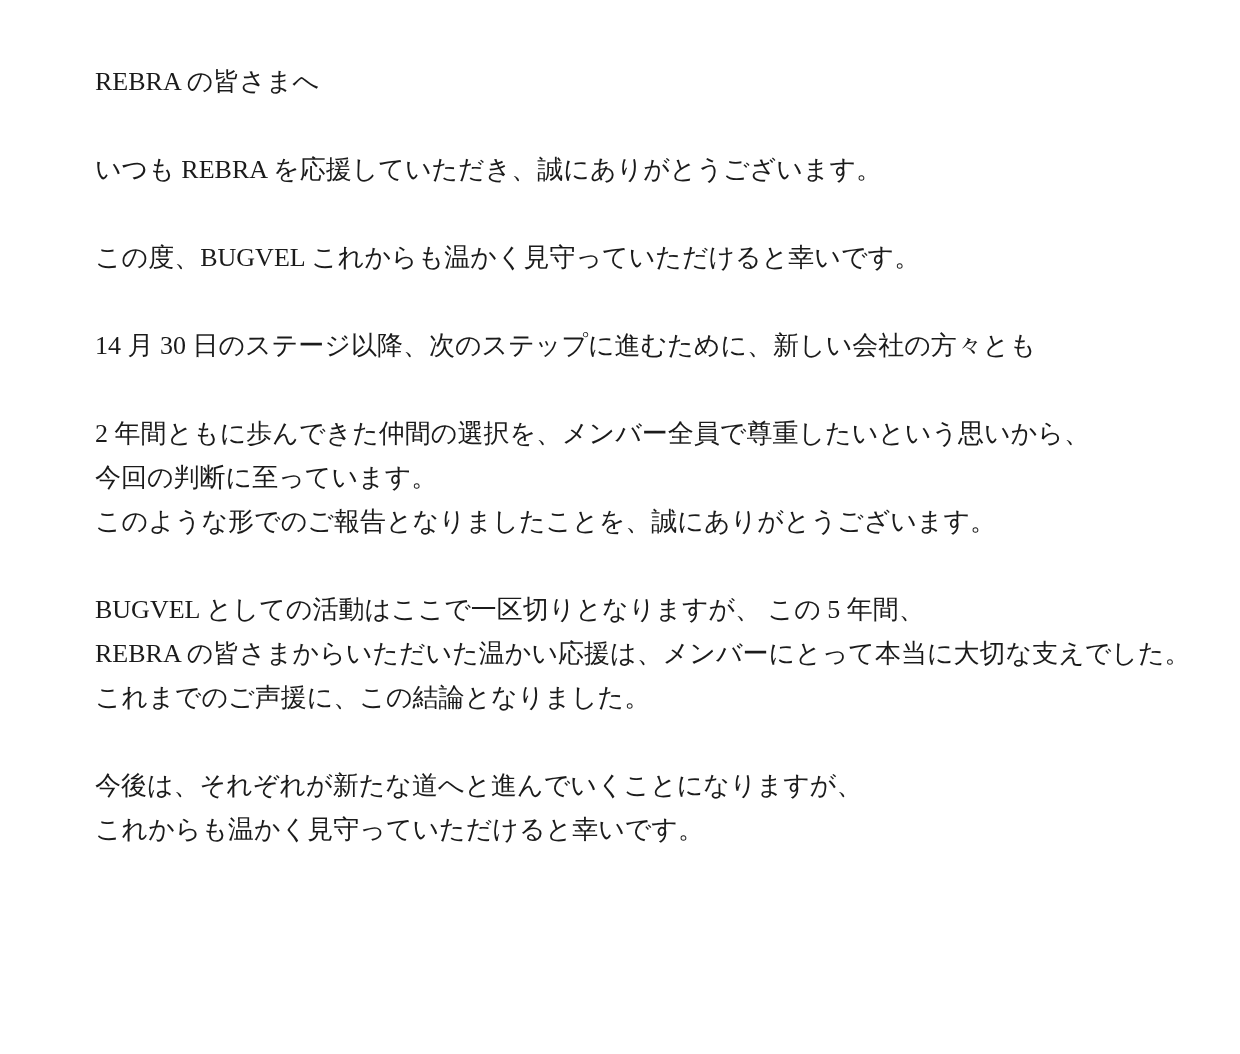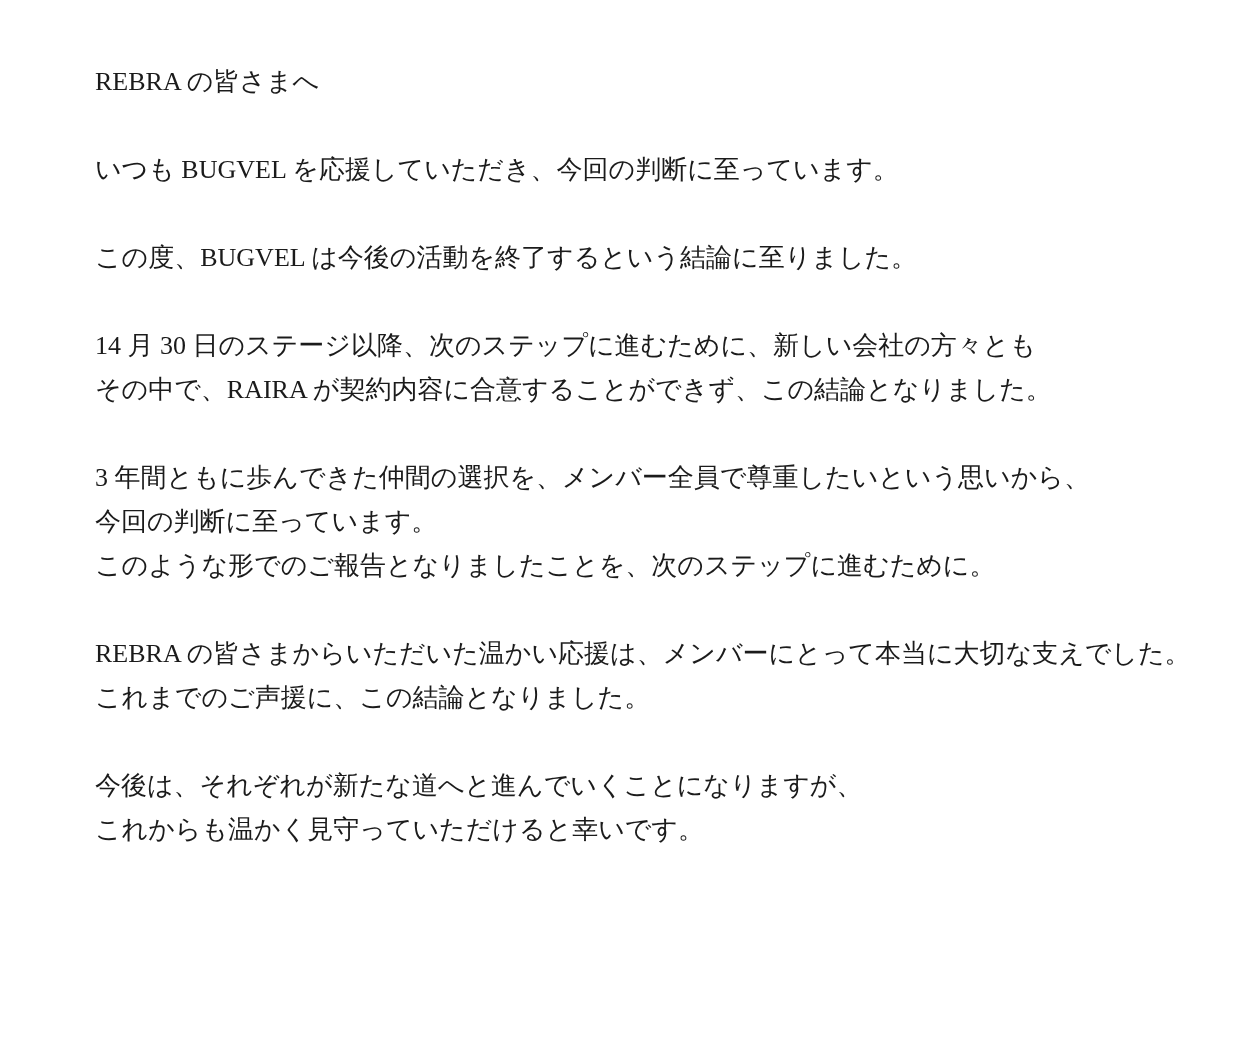"いつも BUGVEL を応援していただき、今回の判断に至っています。" span.line { text: BUGVEL を応援していただき、今回の判断に至って -> REBRA を応援していただき、誠にありがとうござ }
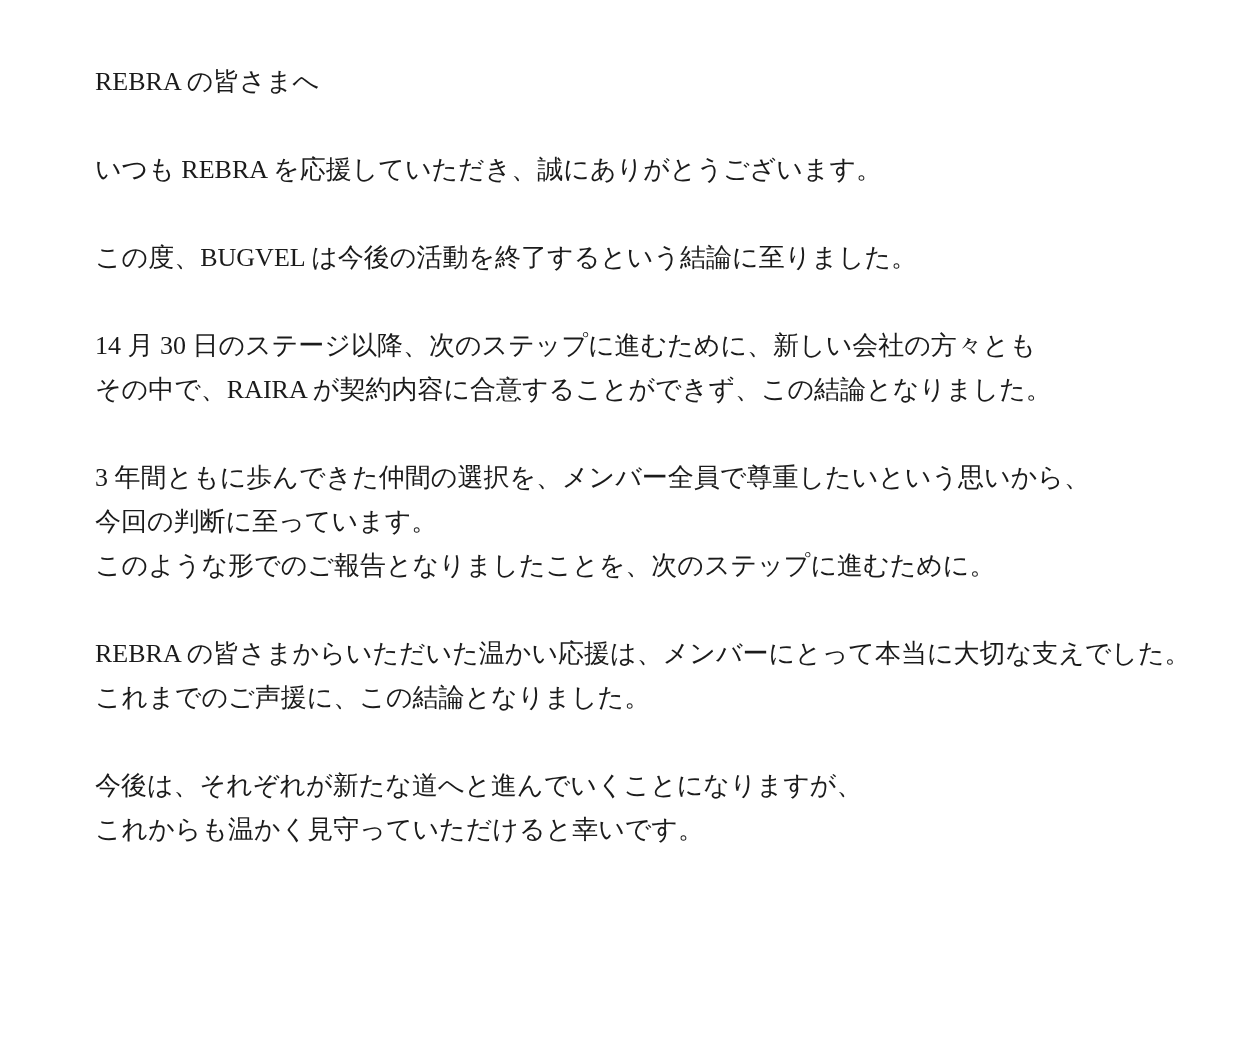"この度、BUGVEL は今後の活動を終了するという結論に至りました。" span.line { text: は今後の活動を終了するという結論に至りました -> これからも温かく見守っていただけると幸いです }
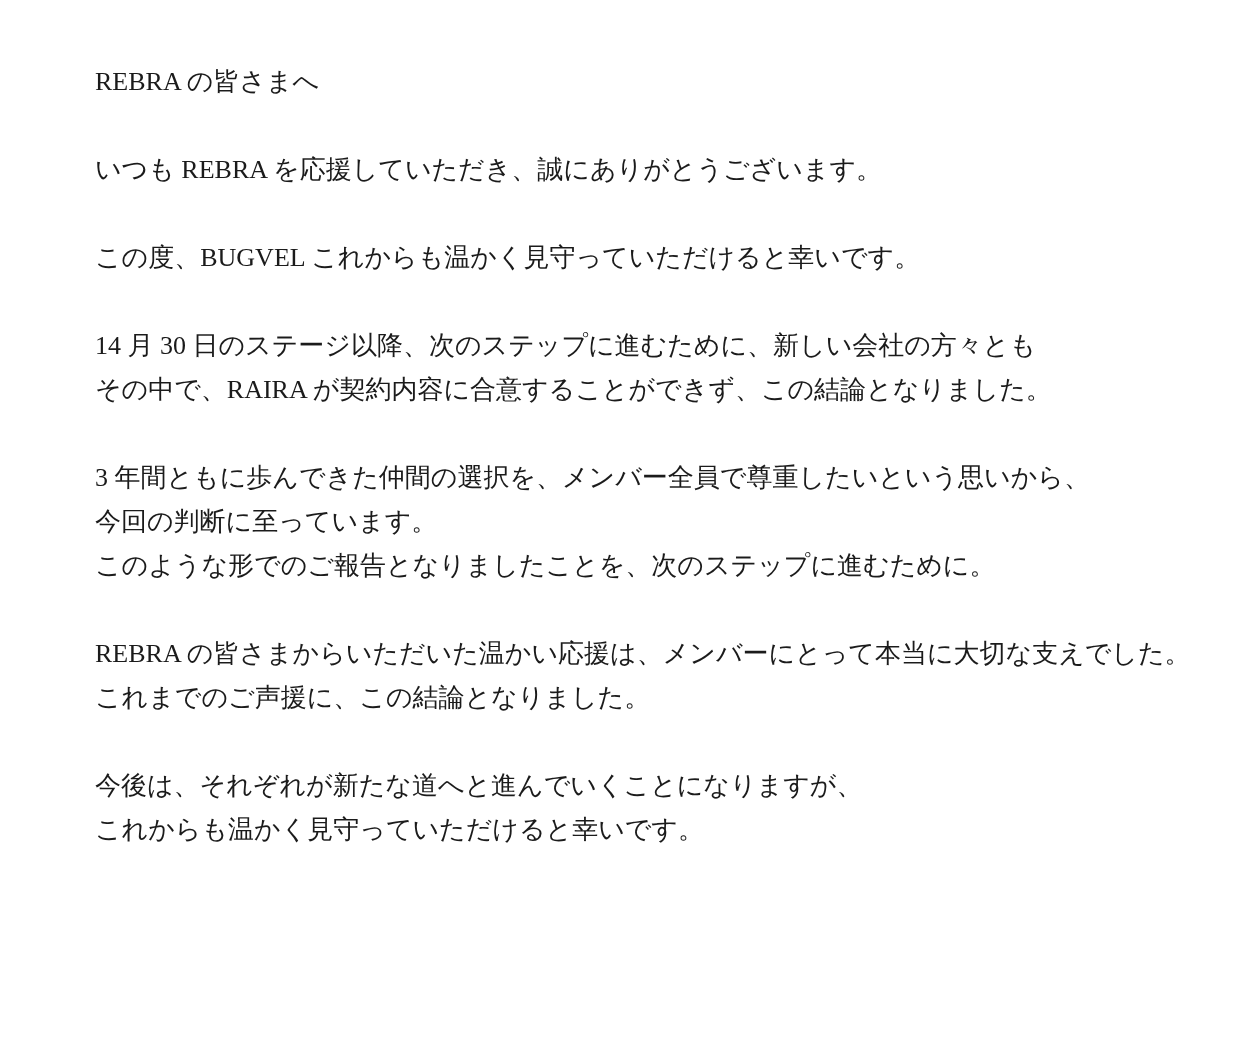"その中で、RAIRA が契約内容に合意することができず、この結論となりました。" span.line { html: <span>その中で、RAIRA が契約内容に合意することができず、この結論となりました。</span> -> none }
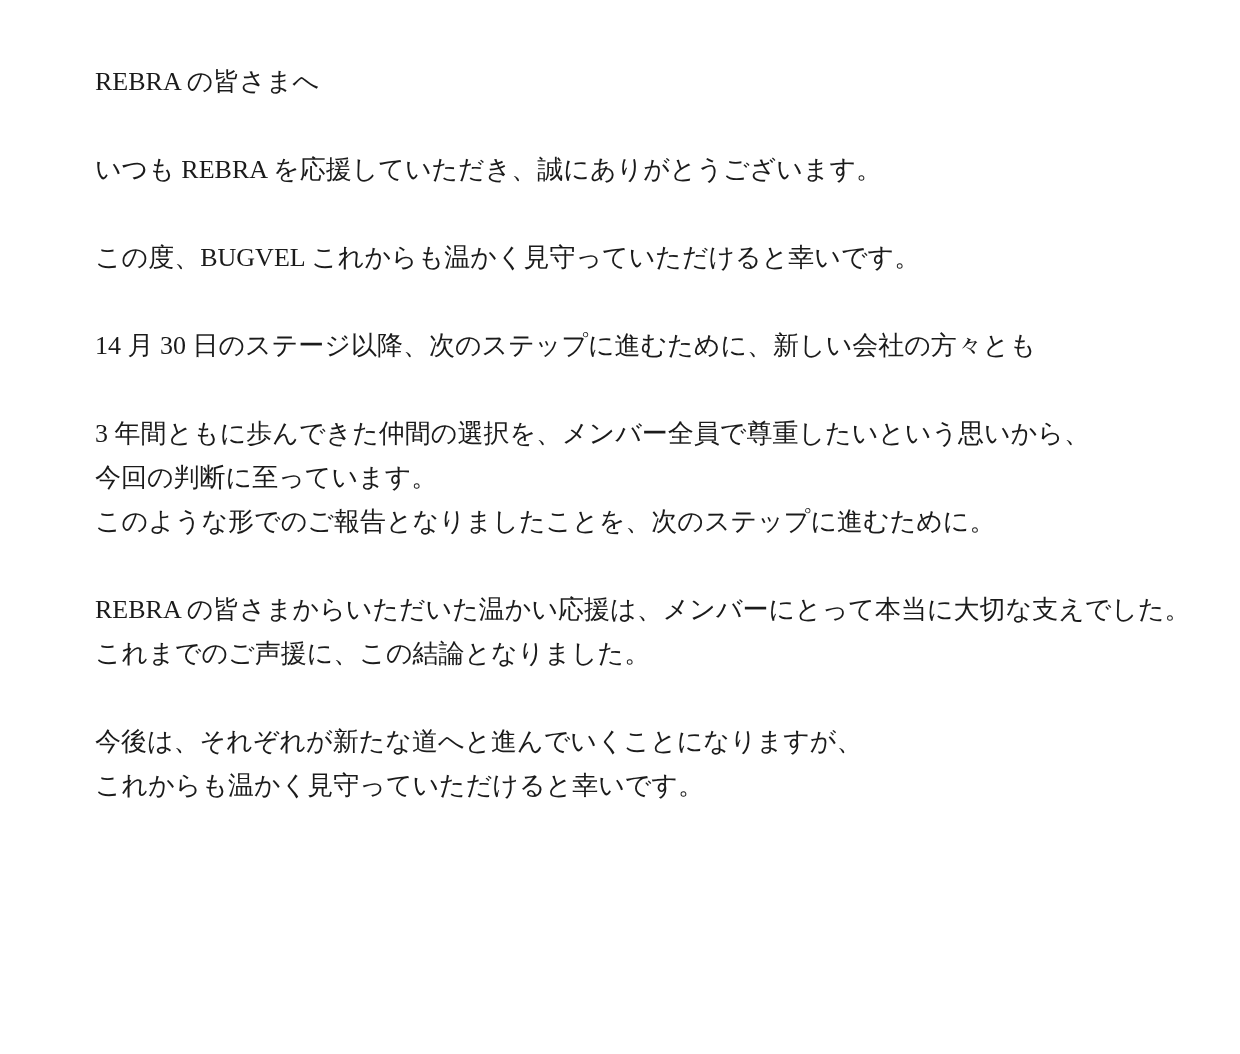"3 年間ともに歩んできた仲間の選択を、メンバー全員で尊重したいという思いから、" span.line { text: 3 -> 2 }
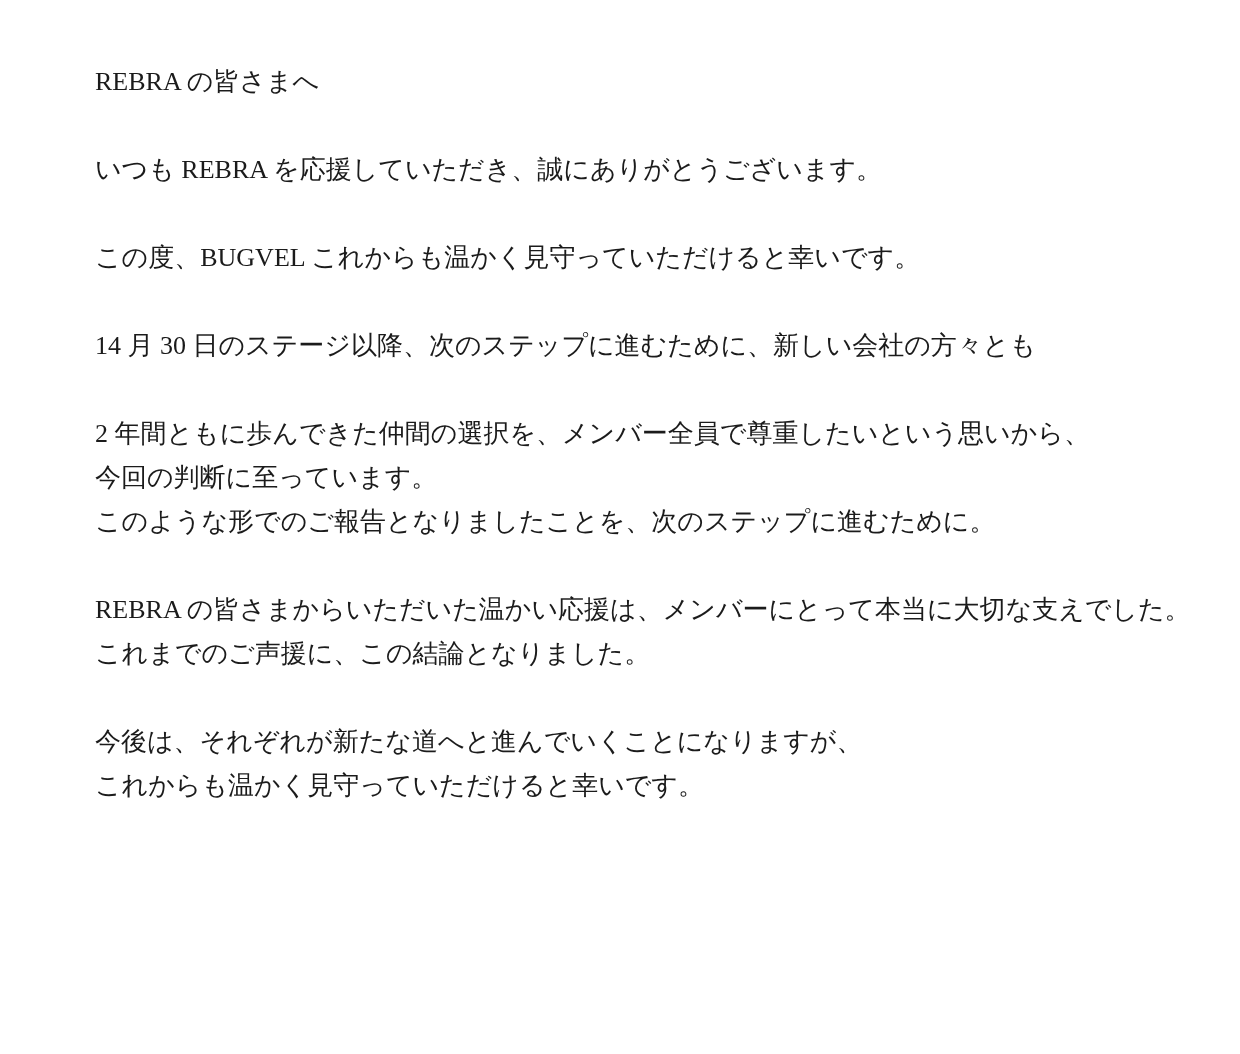"このような形でのご報告となりましたことを、次のステップに進むために。" span.line { text: 次のステップに進むために -> 誠にありがとうございます }
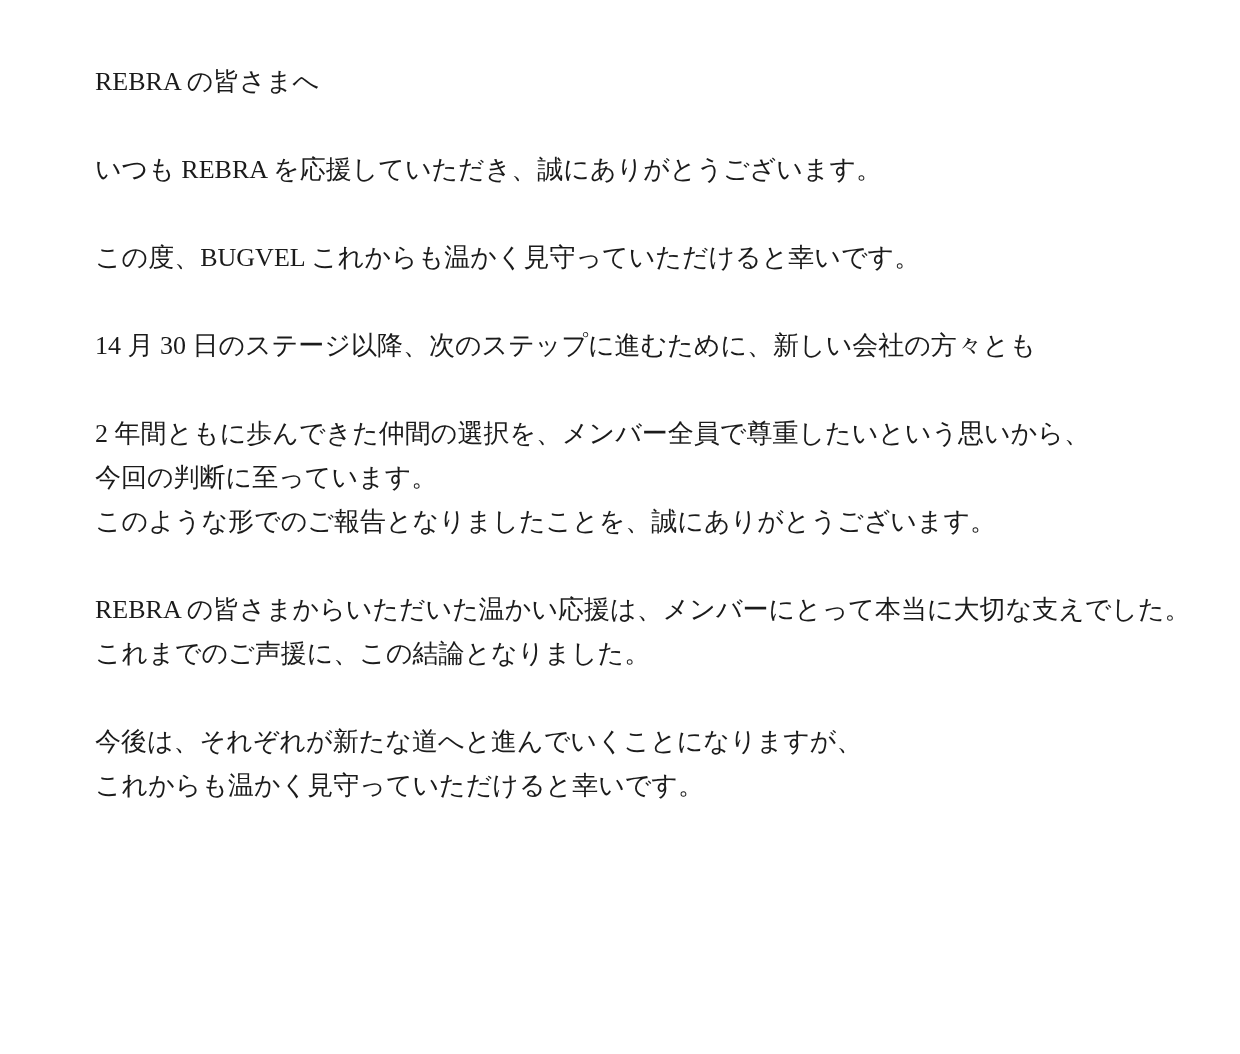"BUGVEL としての活動はここで一区切りとなりますが、 この 5 年間、" span.line { html: none -> <span>BUGVEL としての活動はここで一区切りとなりますが、 この 5 年間、</span> }
